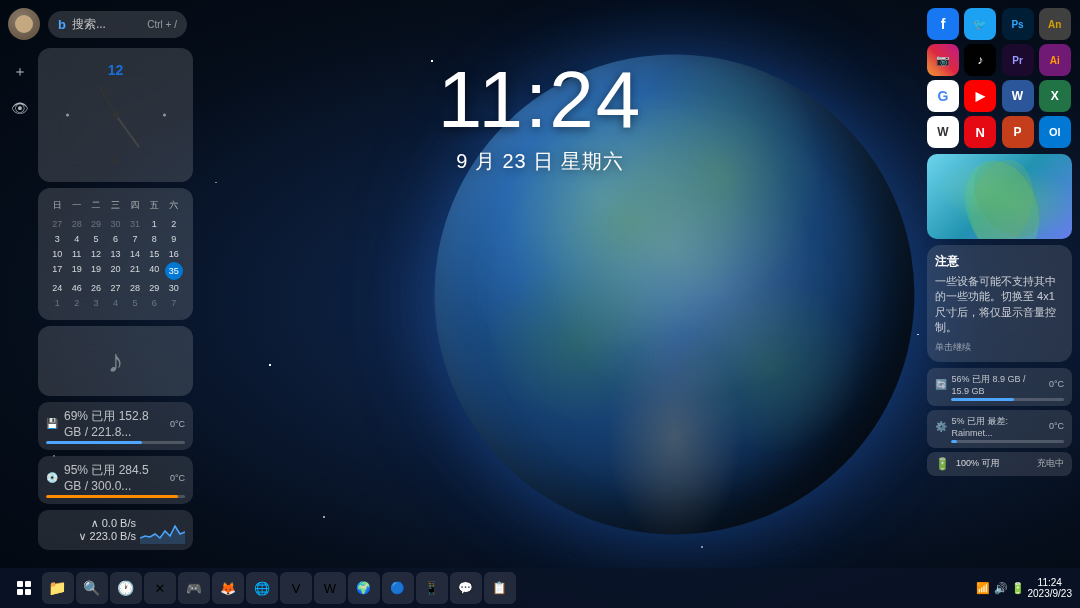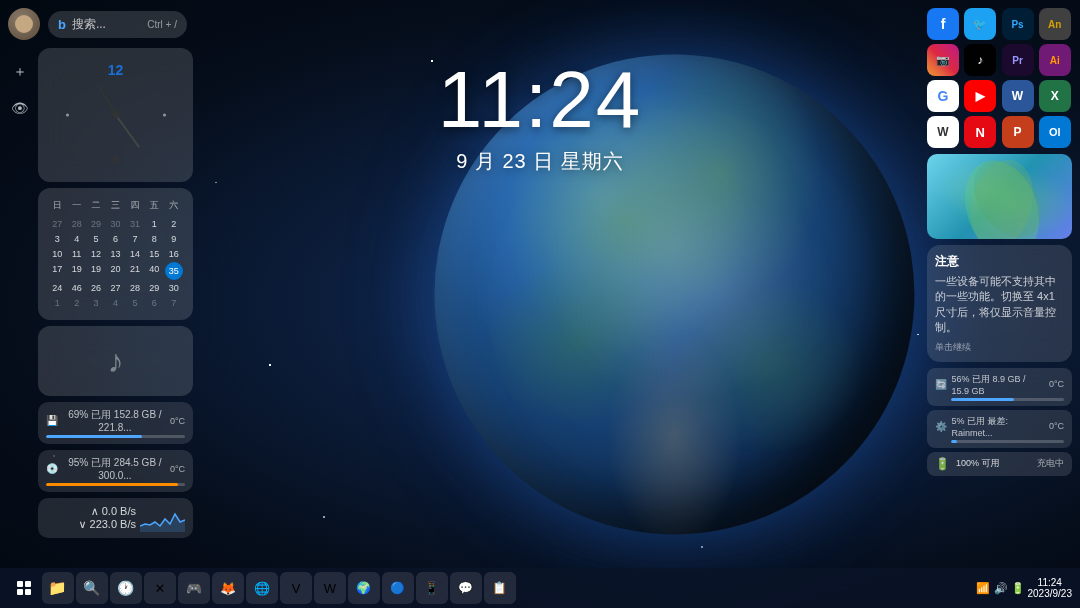"69% 已用 152.8 GB /" .stat-label { font-size: 10px -> 12px; text-align: center -> none }
